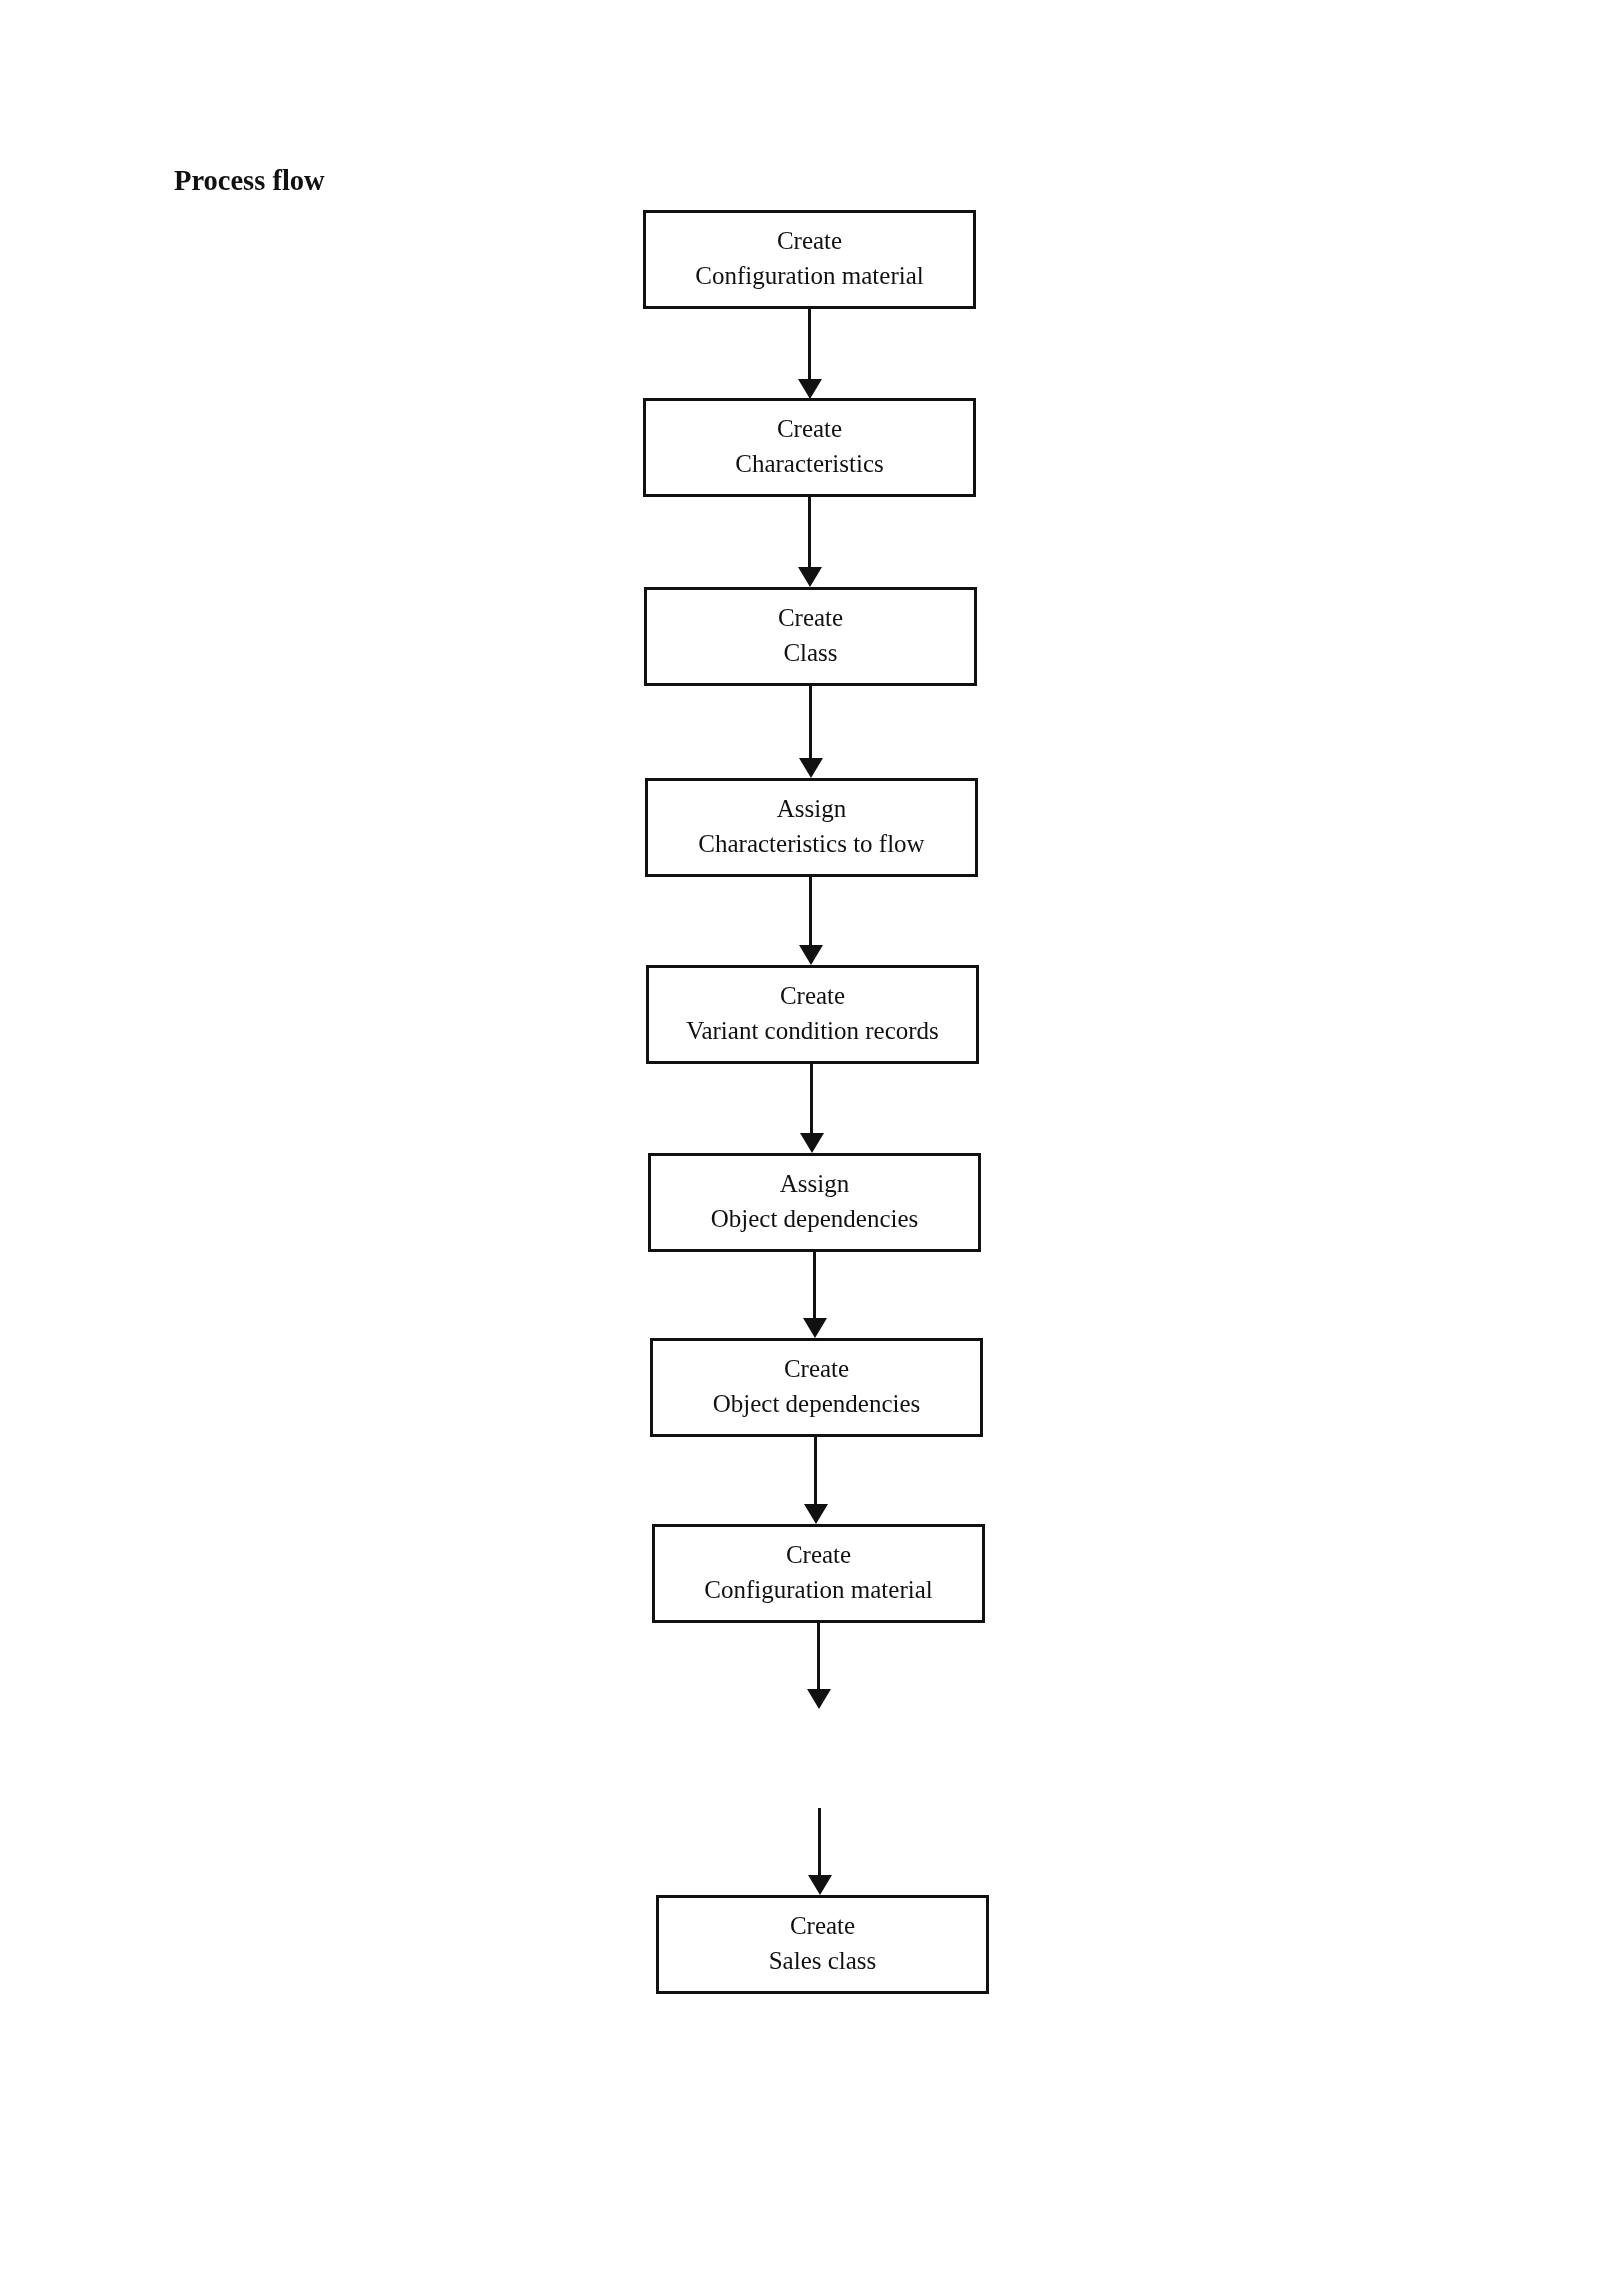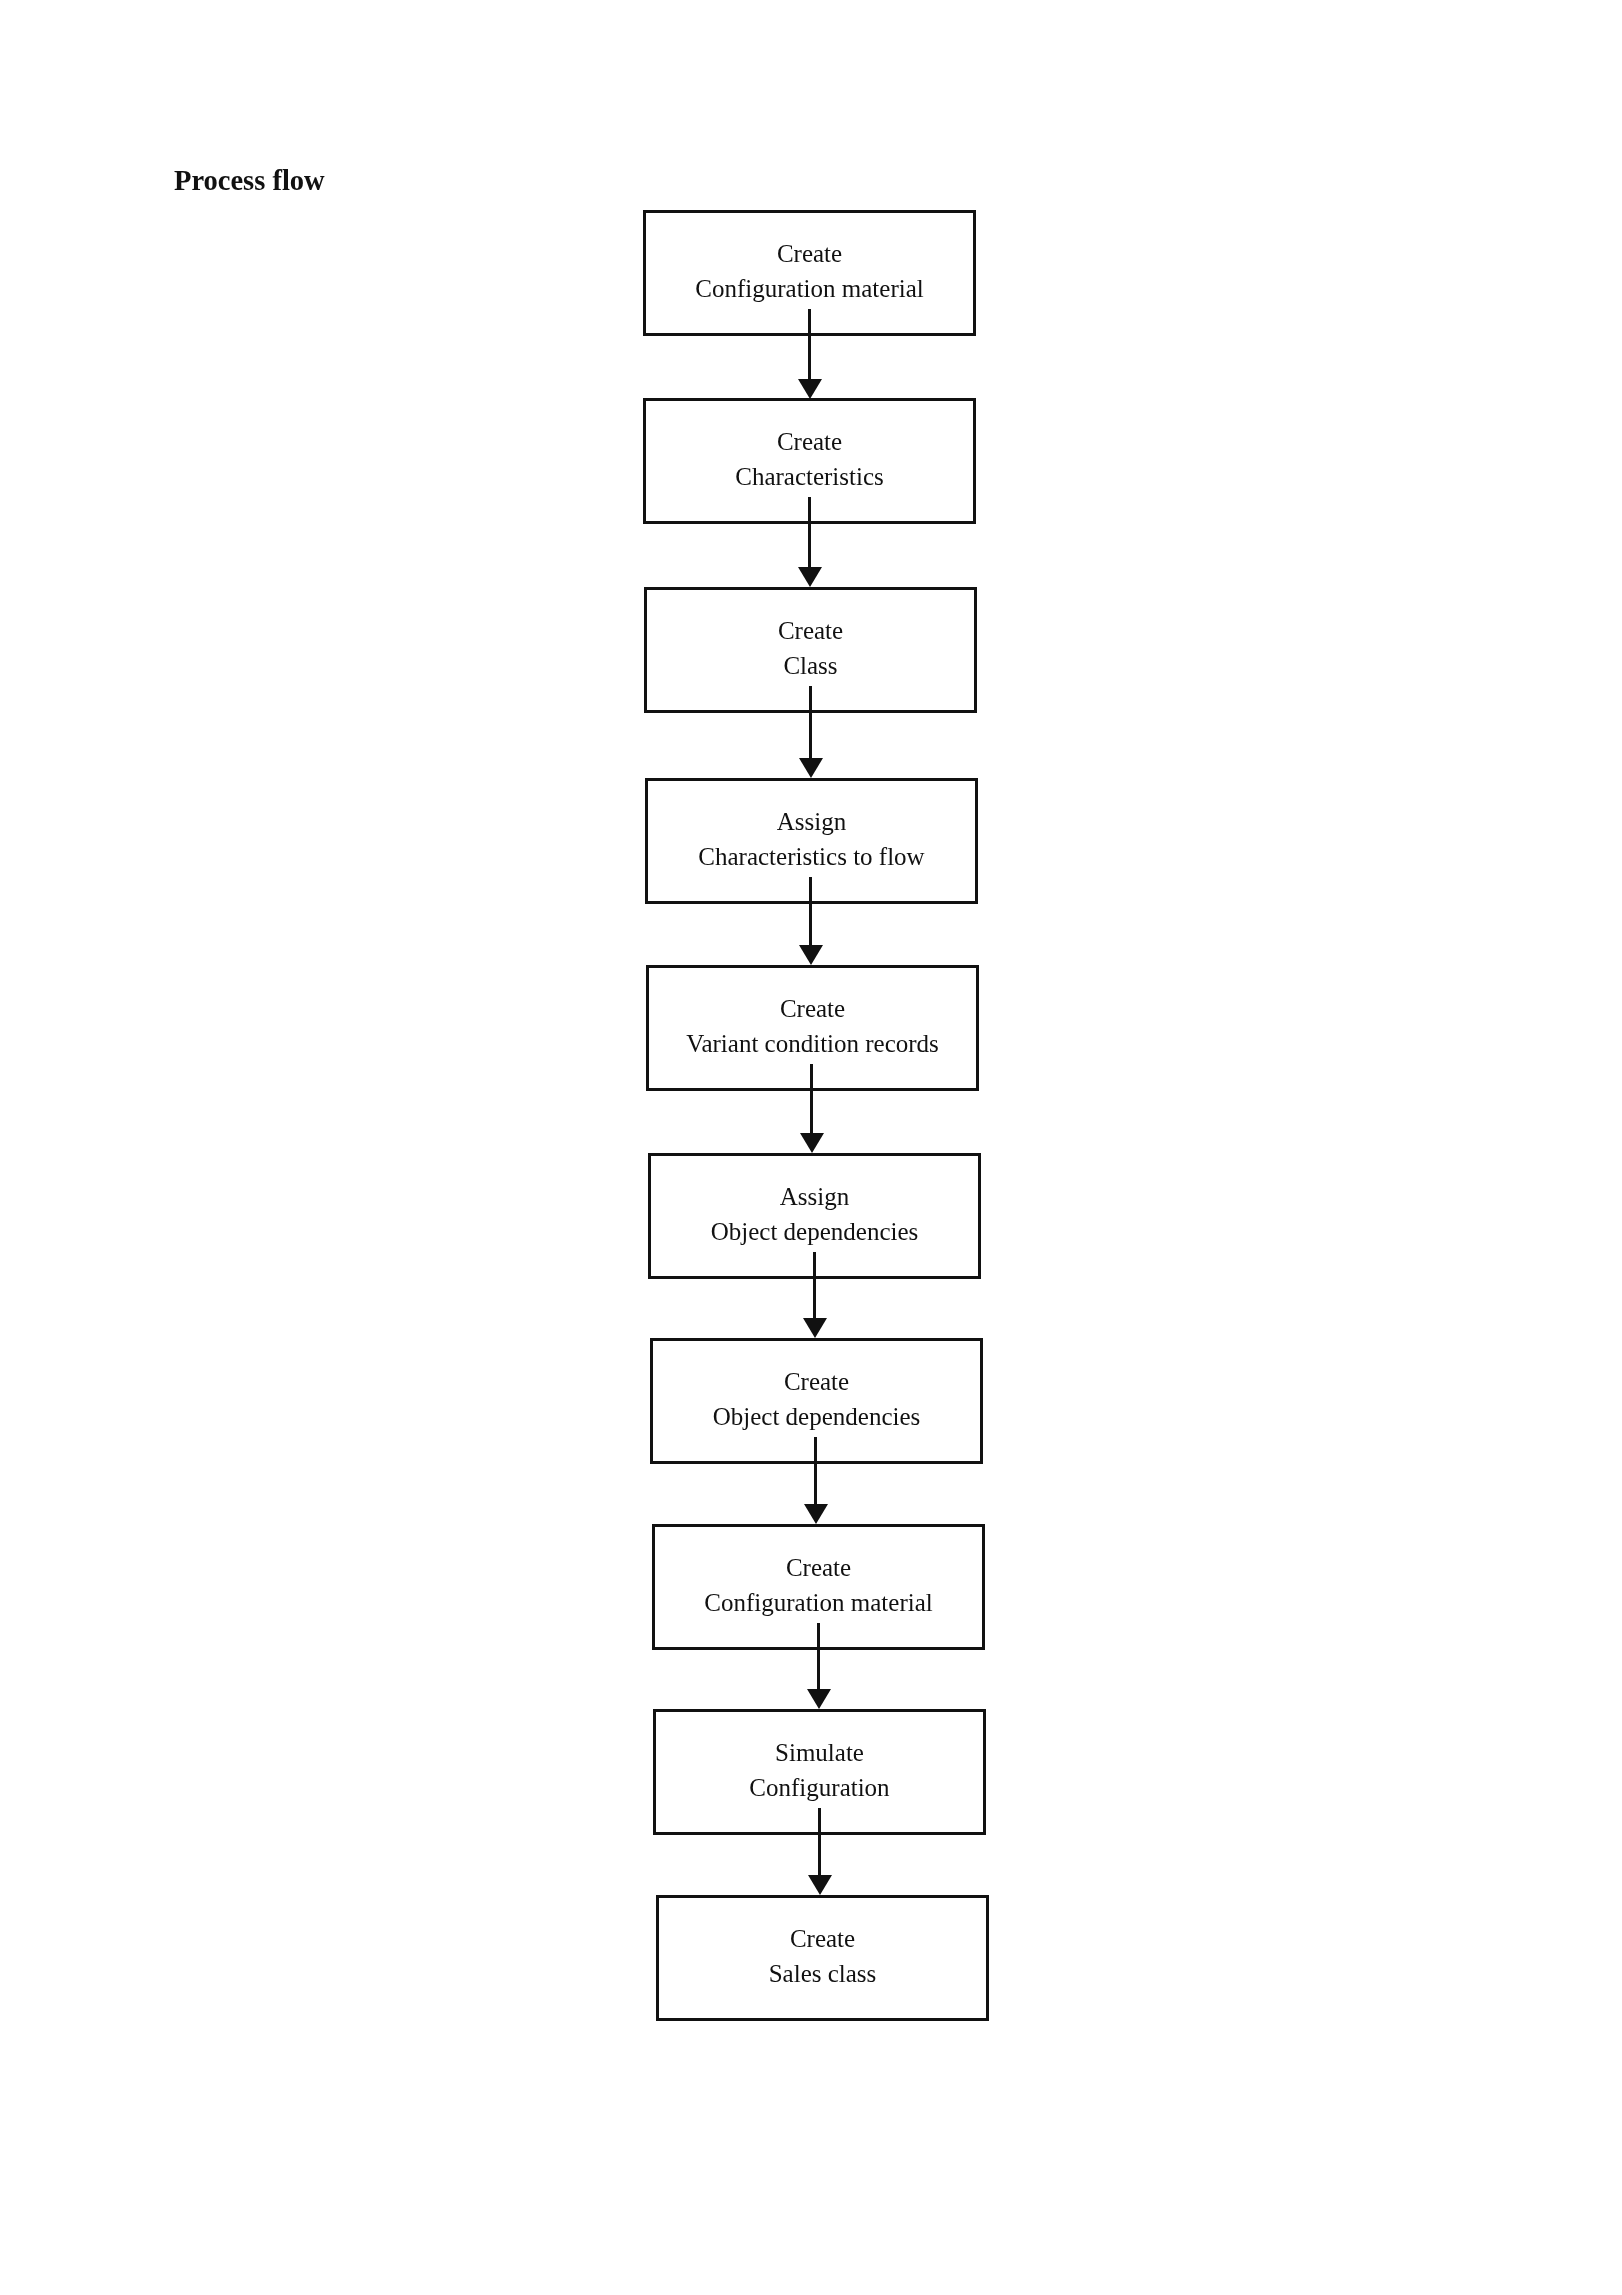"Create" .flow-box { height: 126px -> 99px }
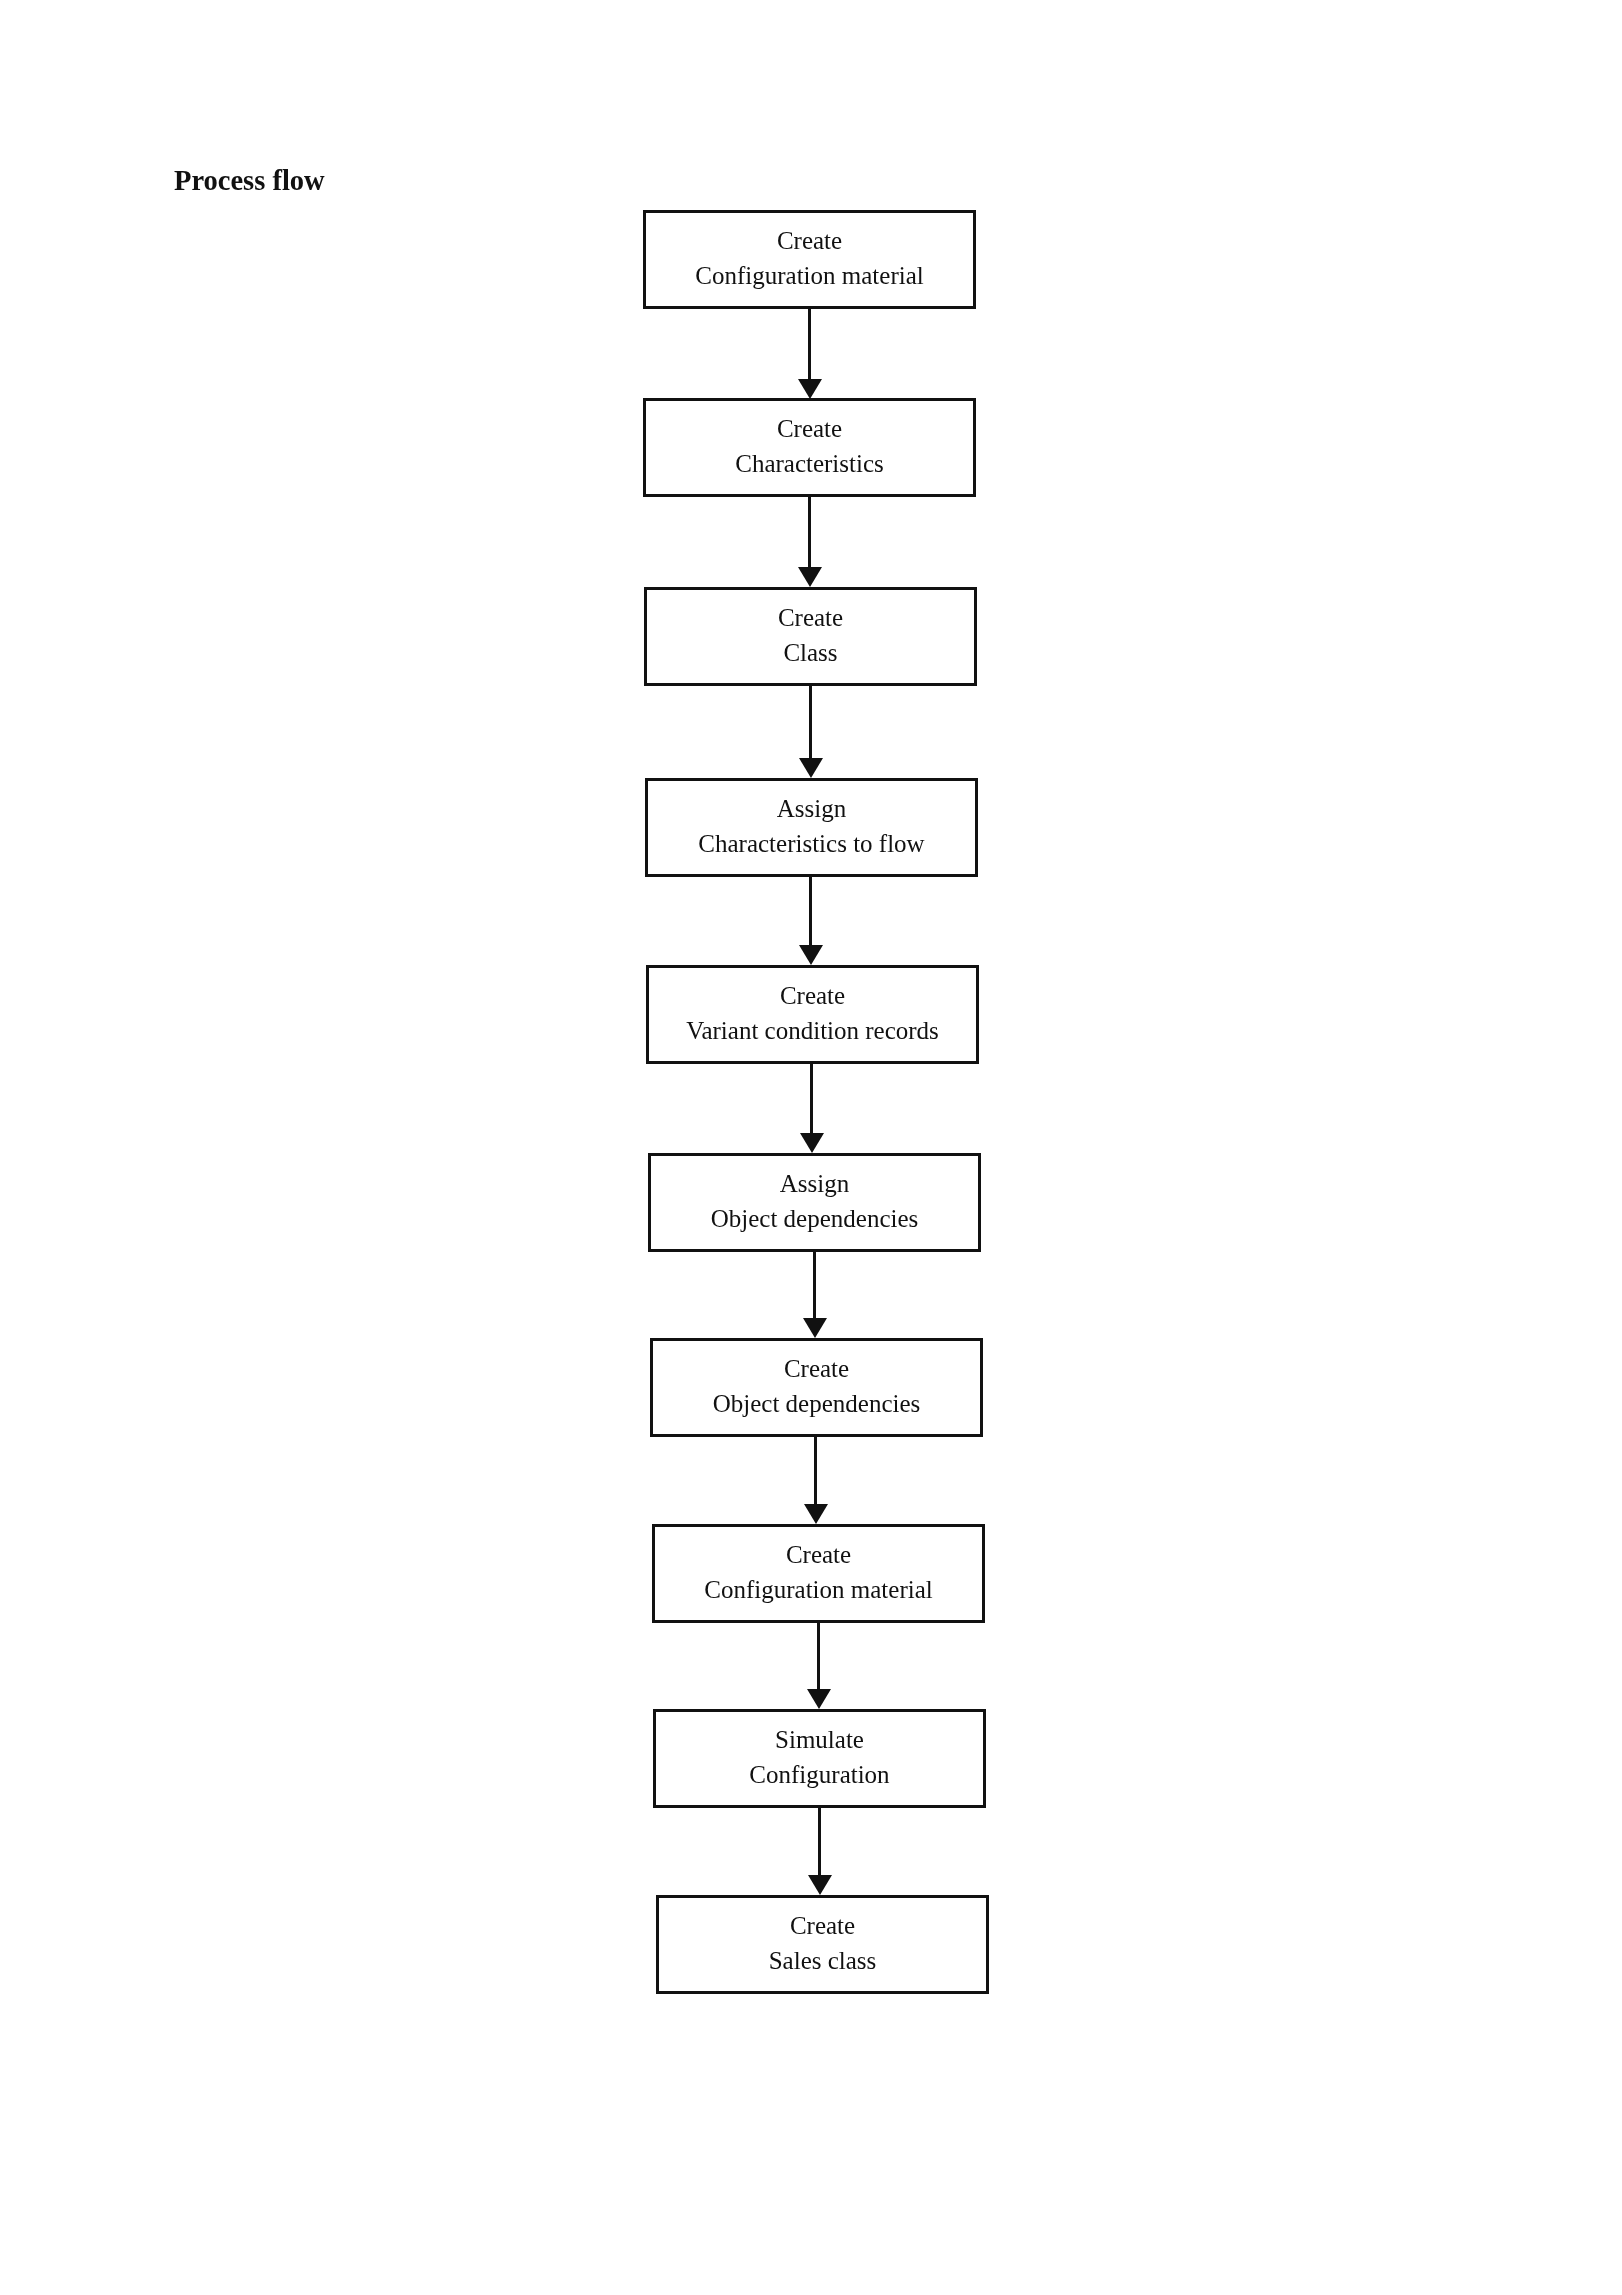"Simulate" div.flow-box { html: <div> <span>Simulate</span> <span>Configuration</span> </div> -> none }
